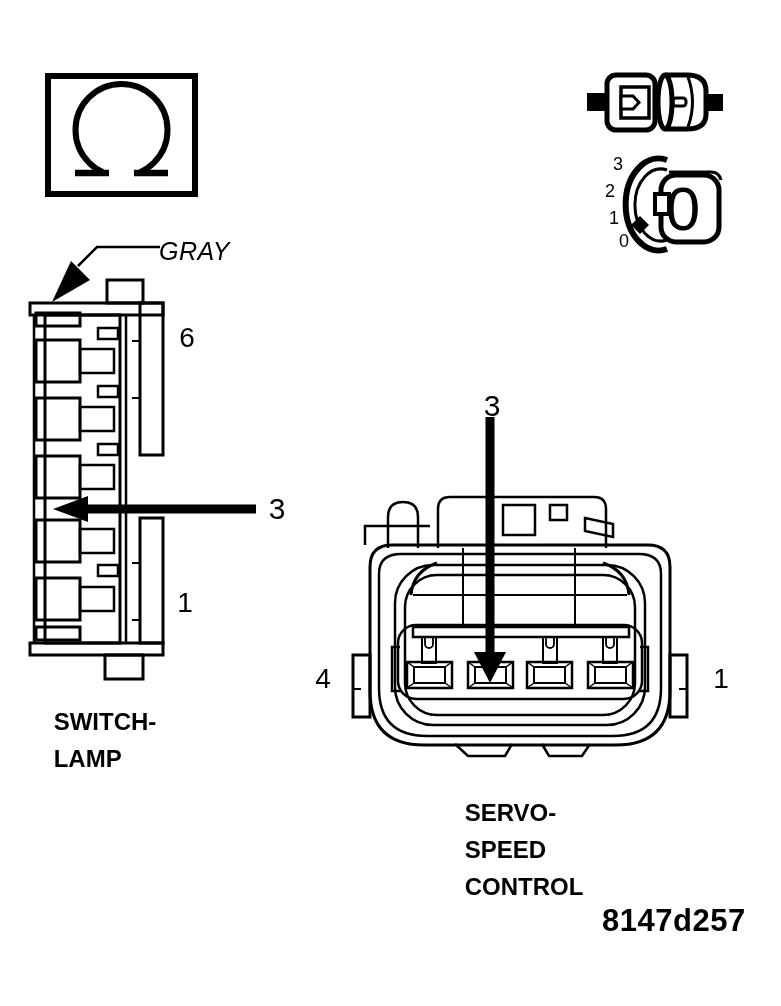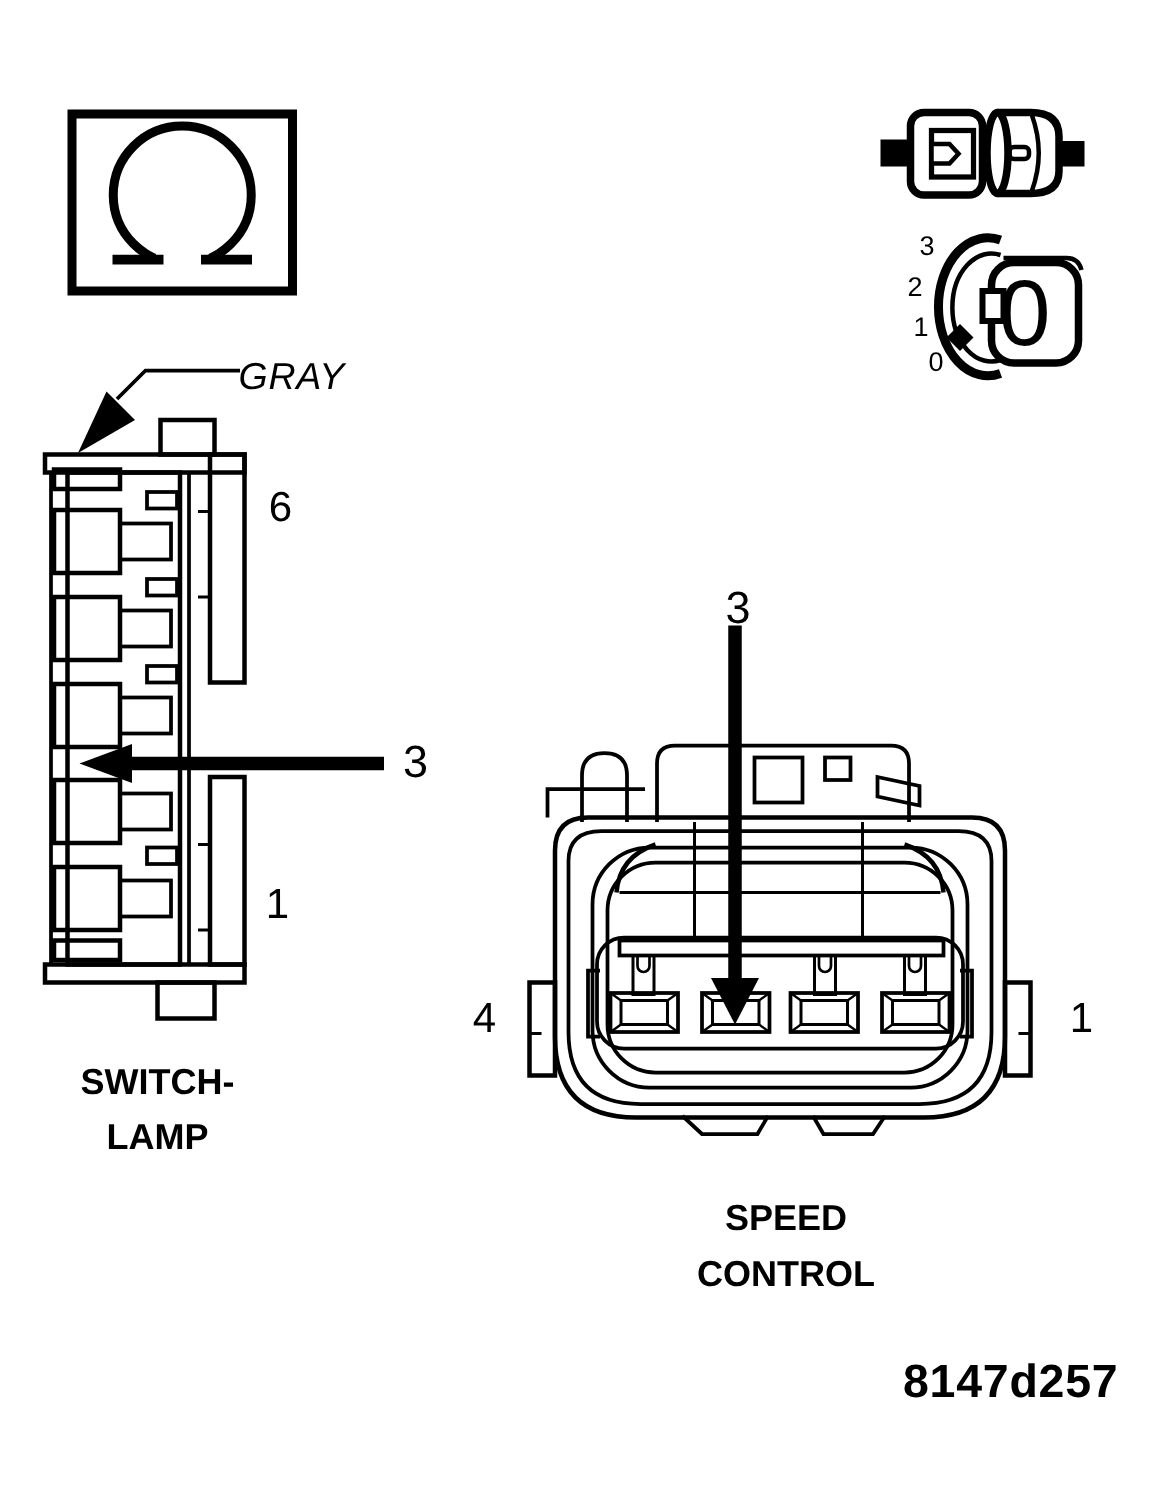"SWITCH-" .caption { text-align: center -> none }
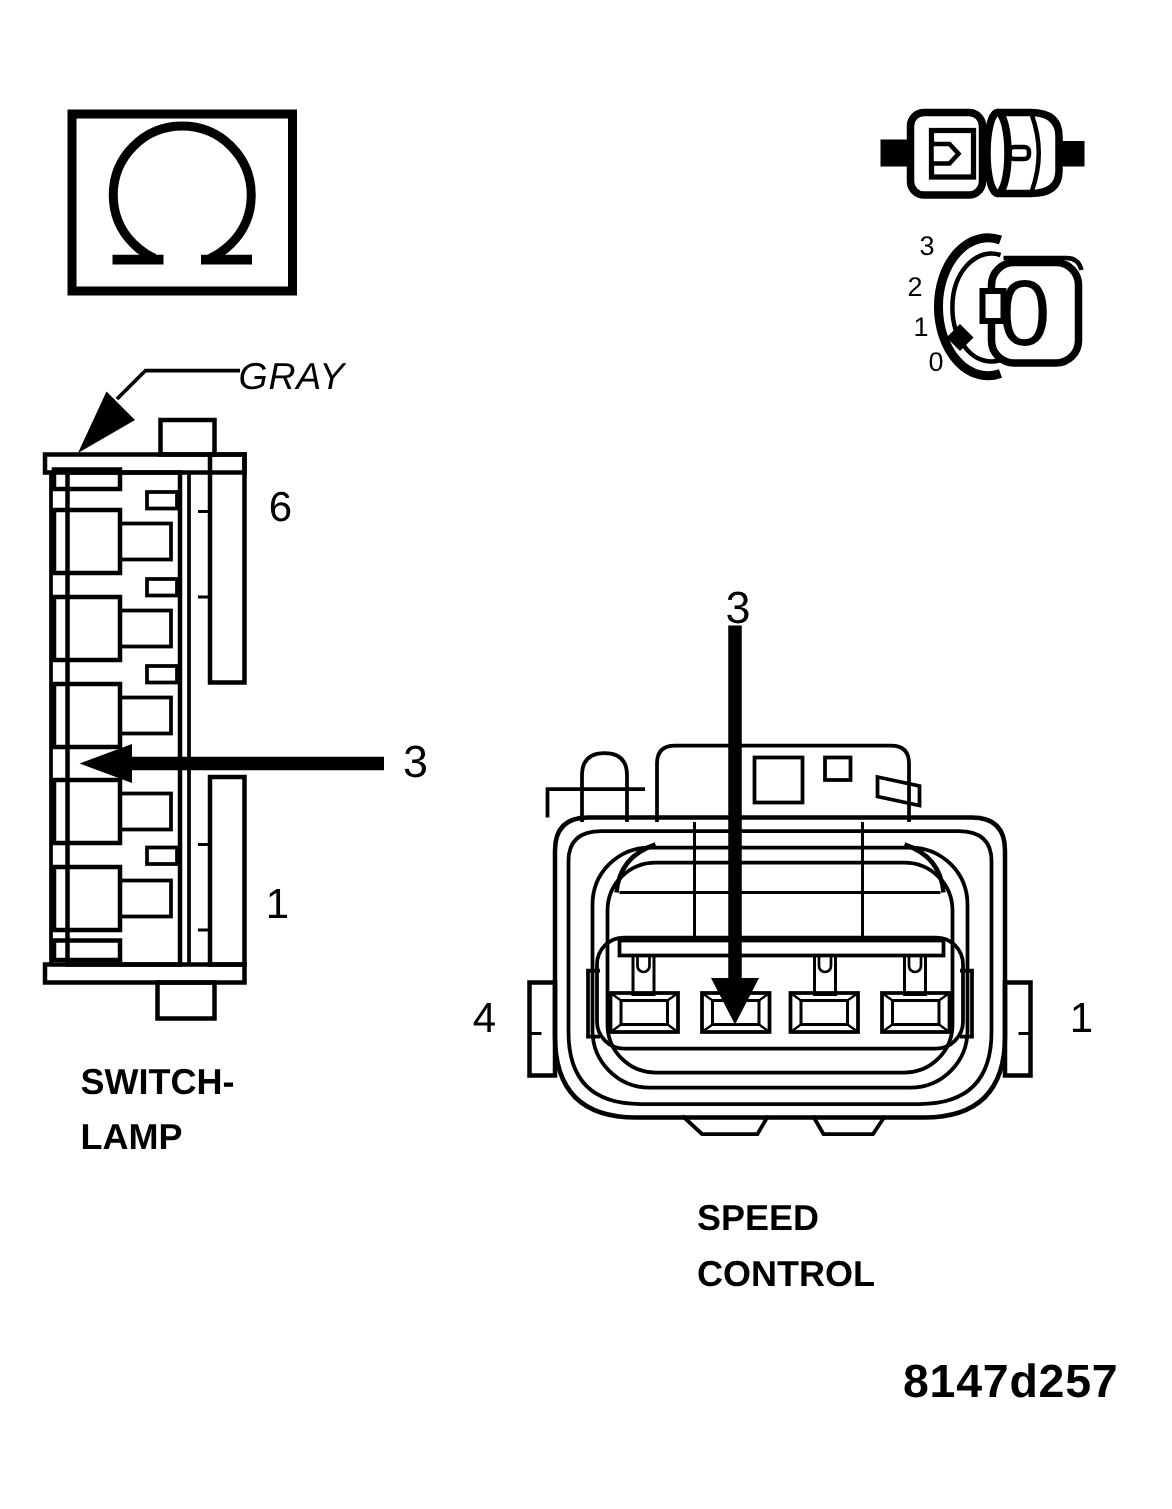"SERVO-" div { html: none -> <div>SERVO-</div> }
